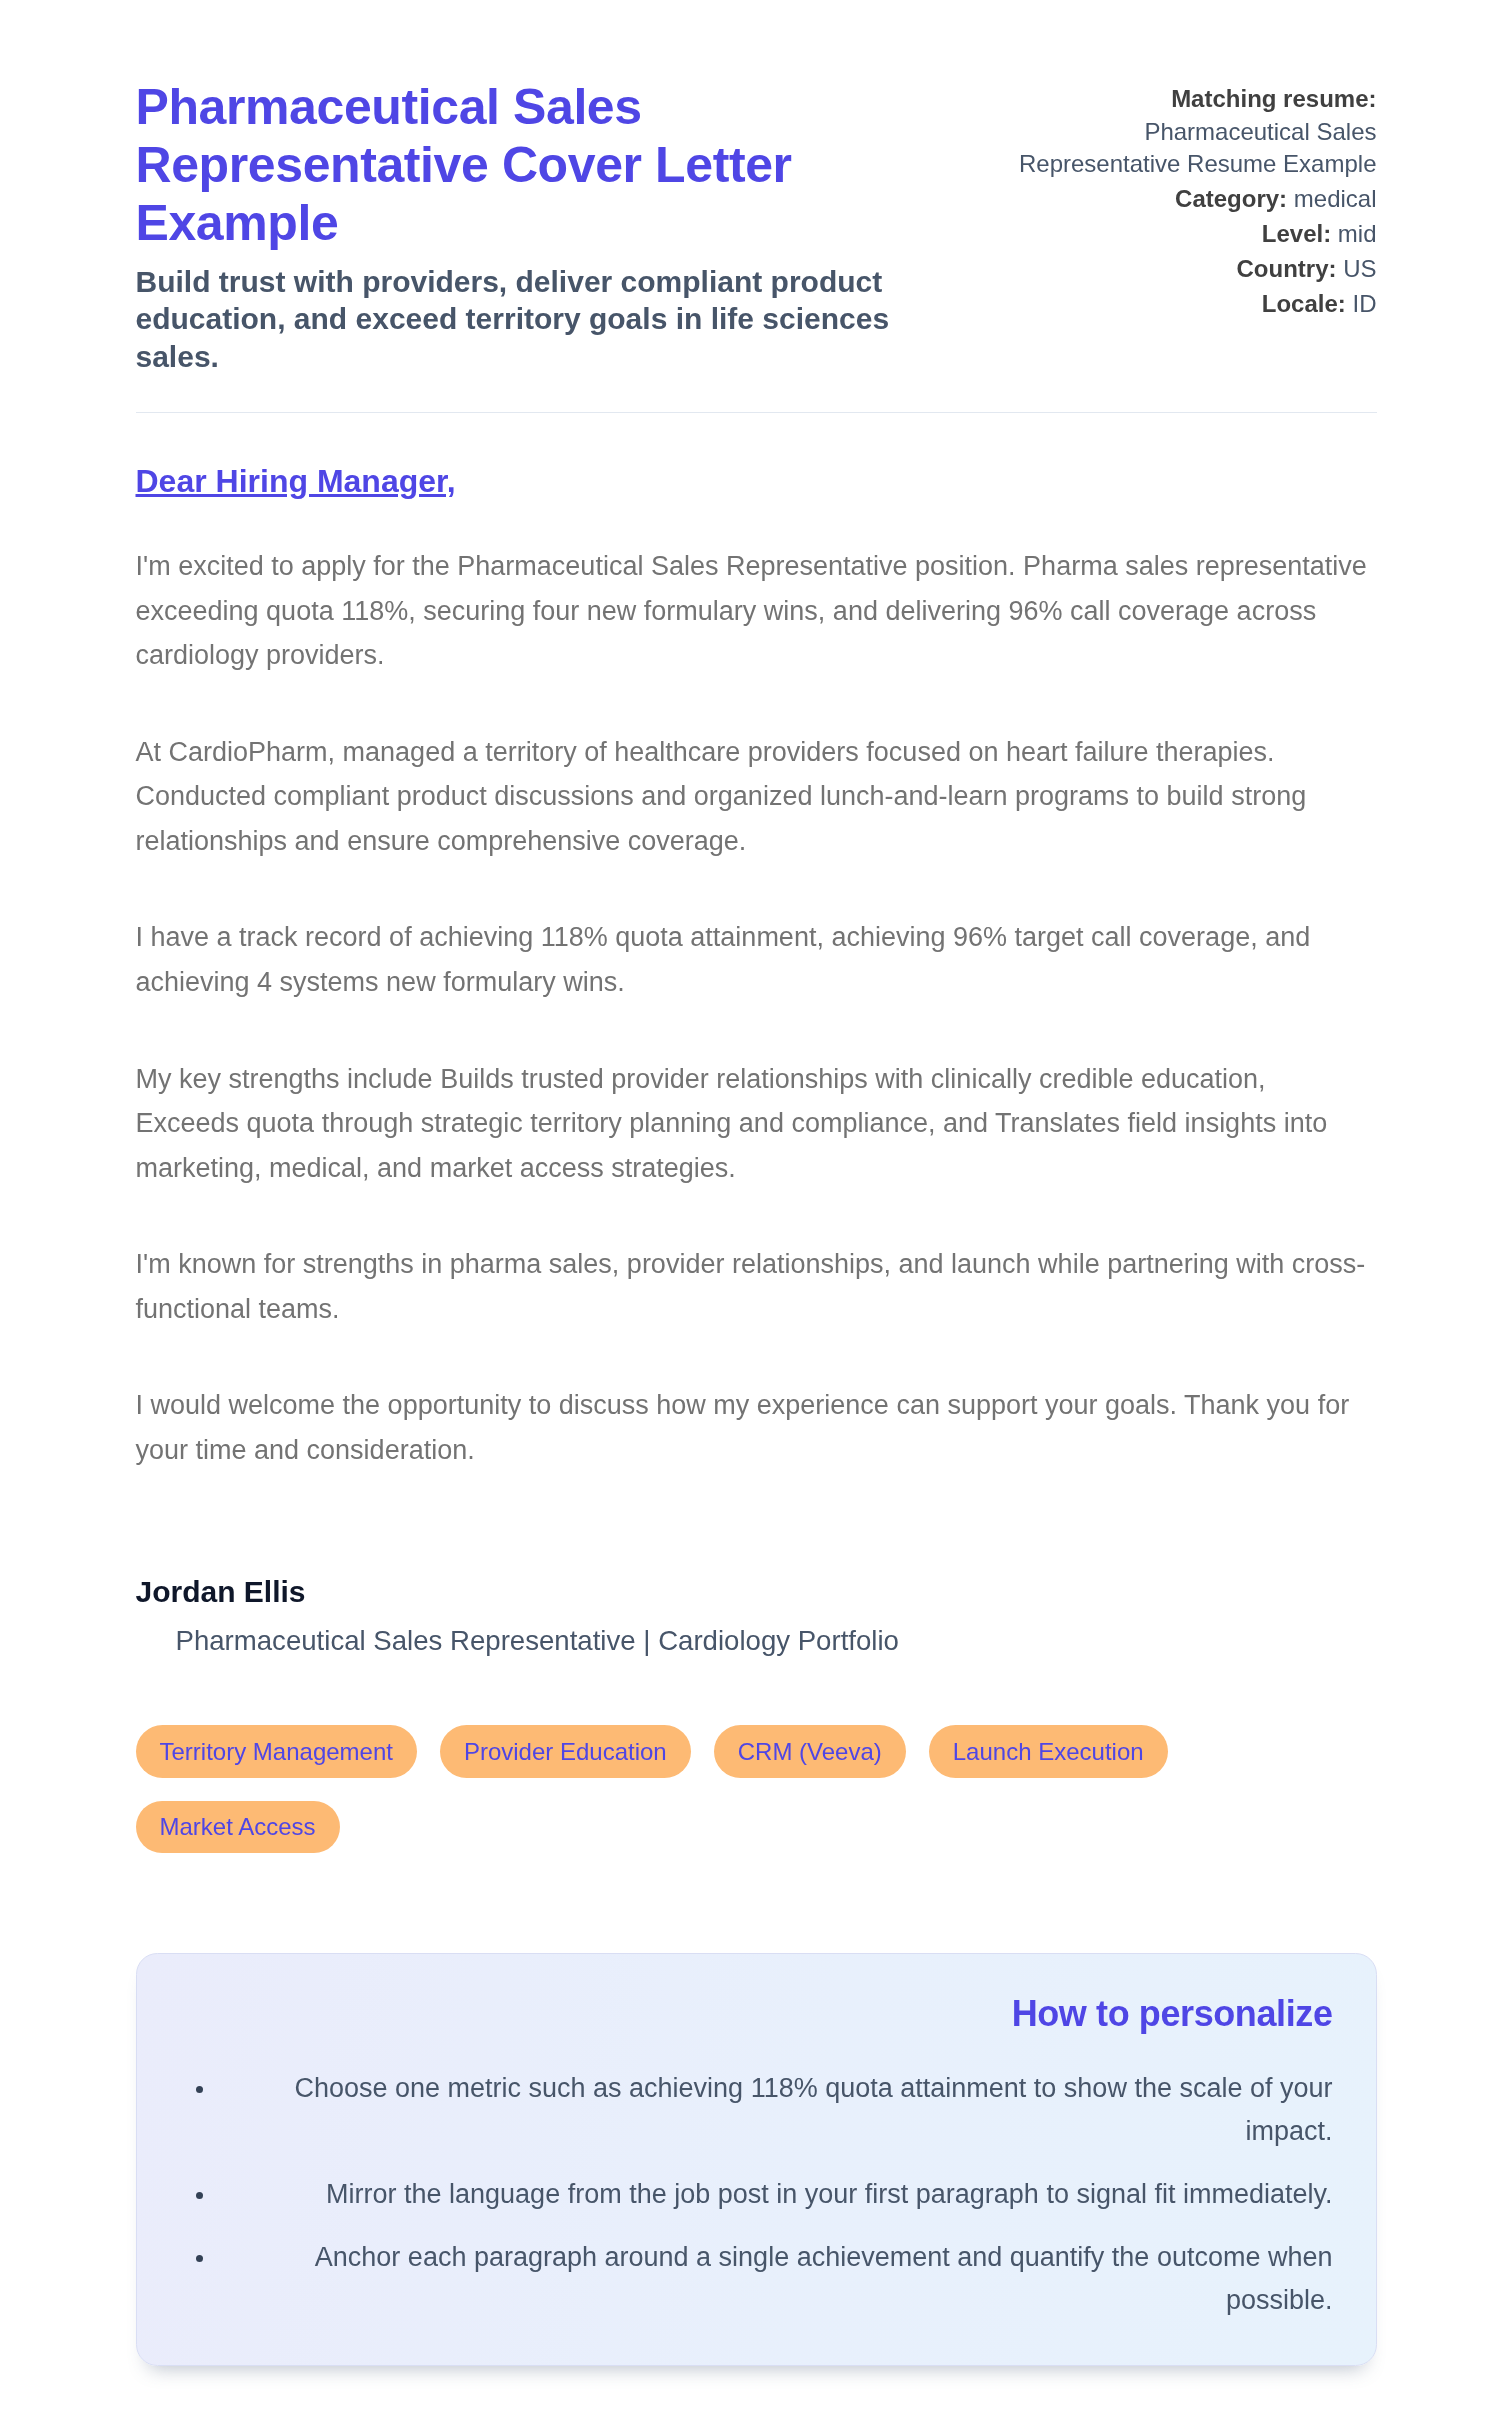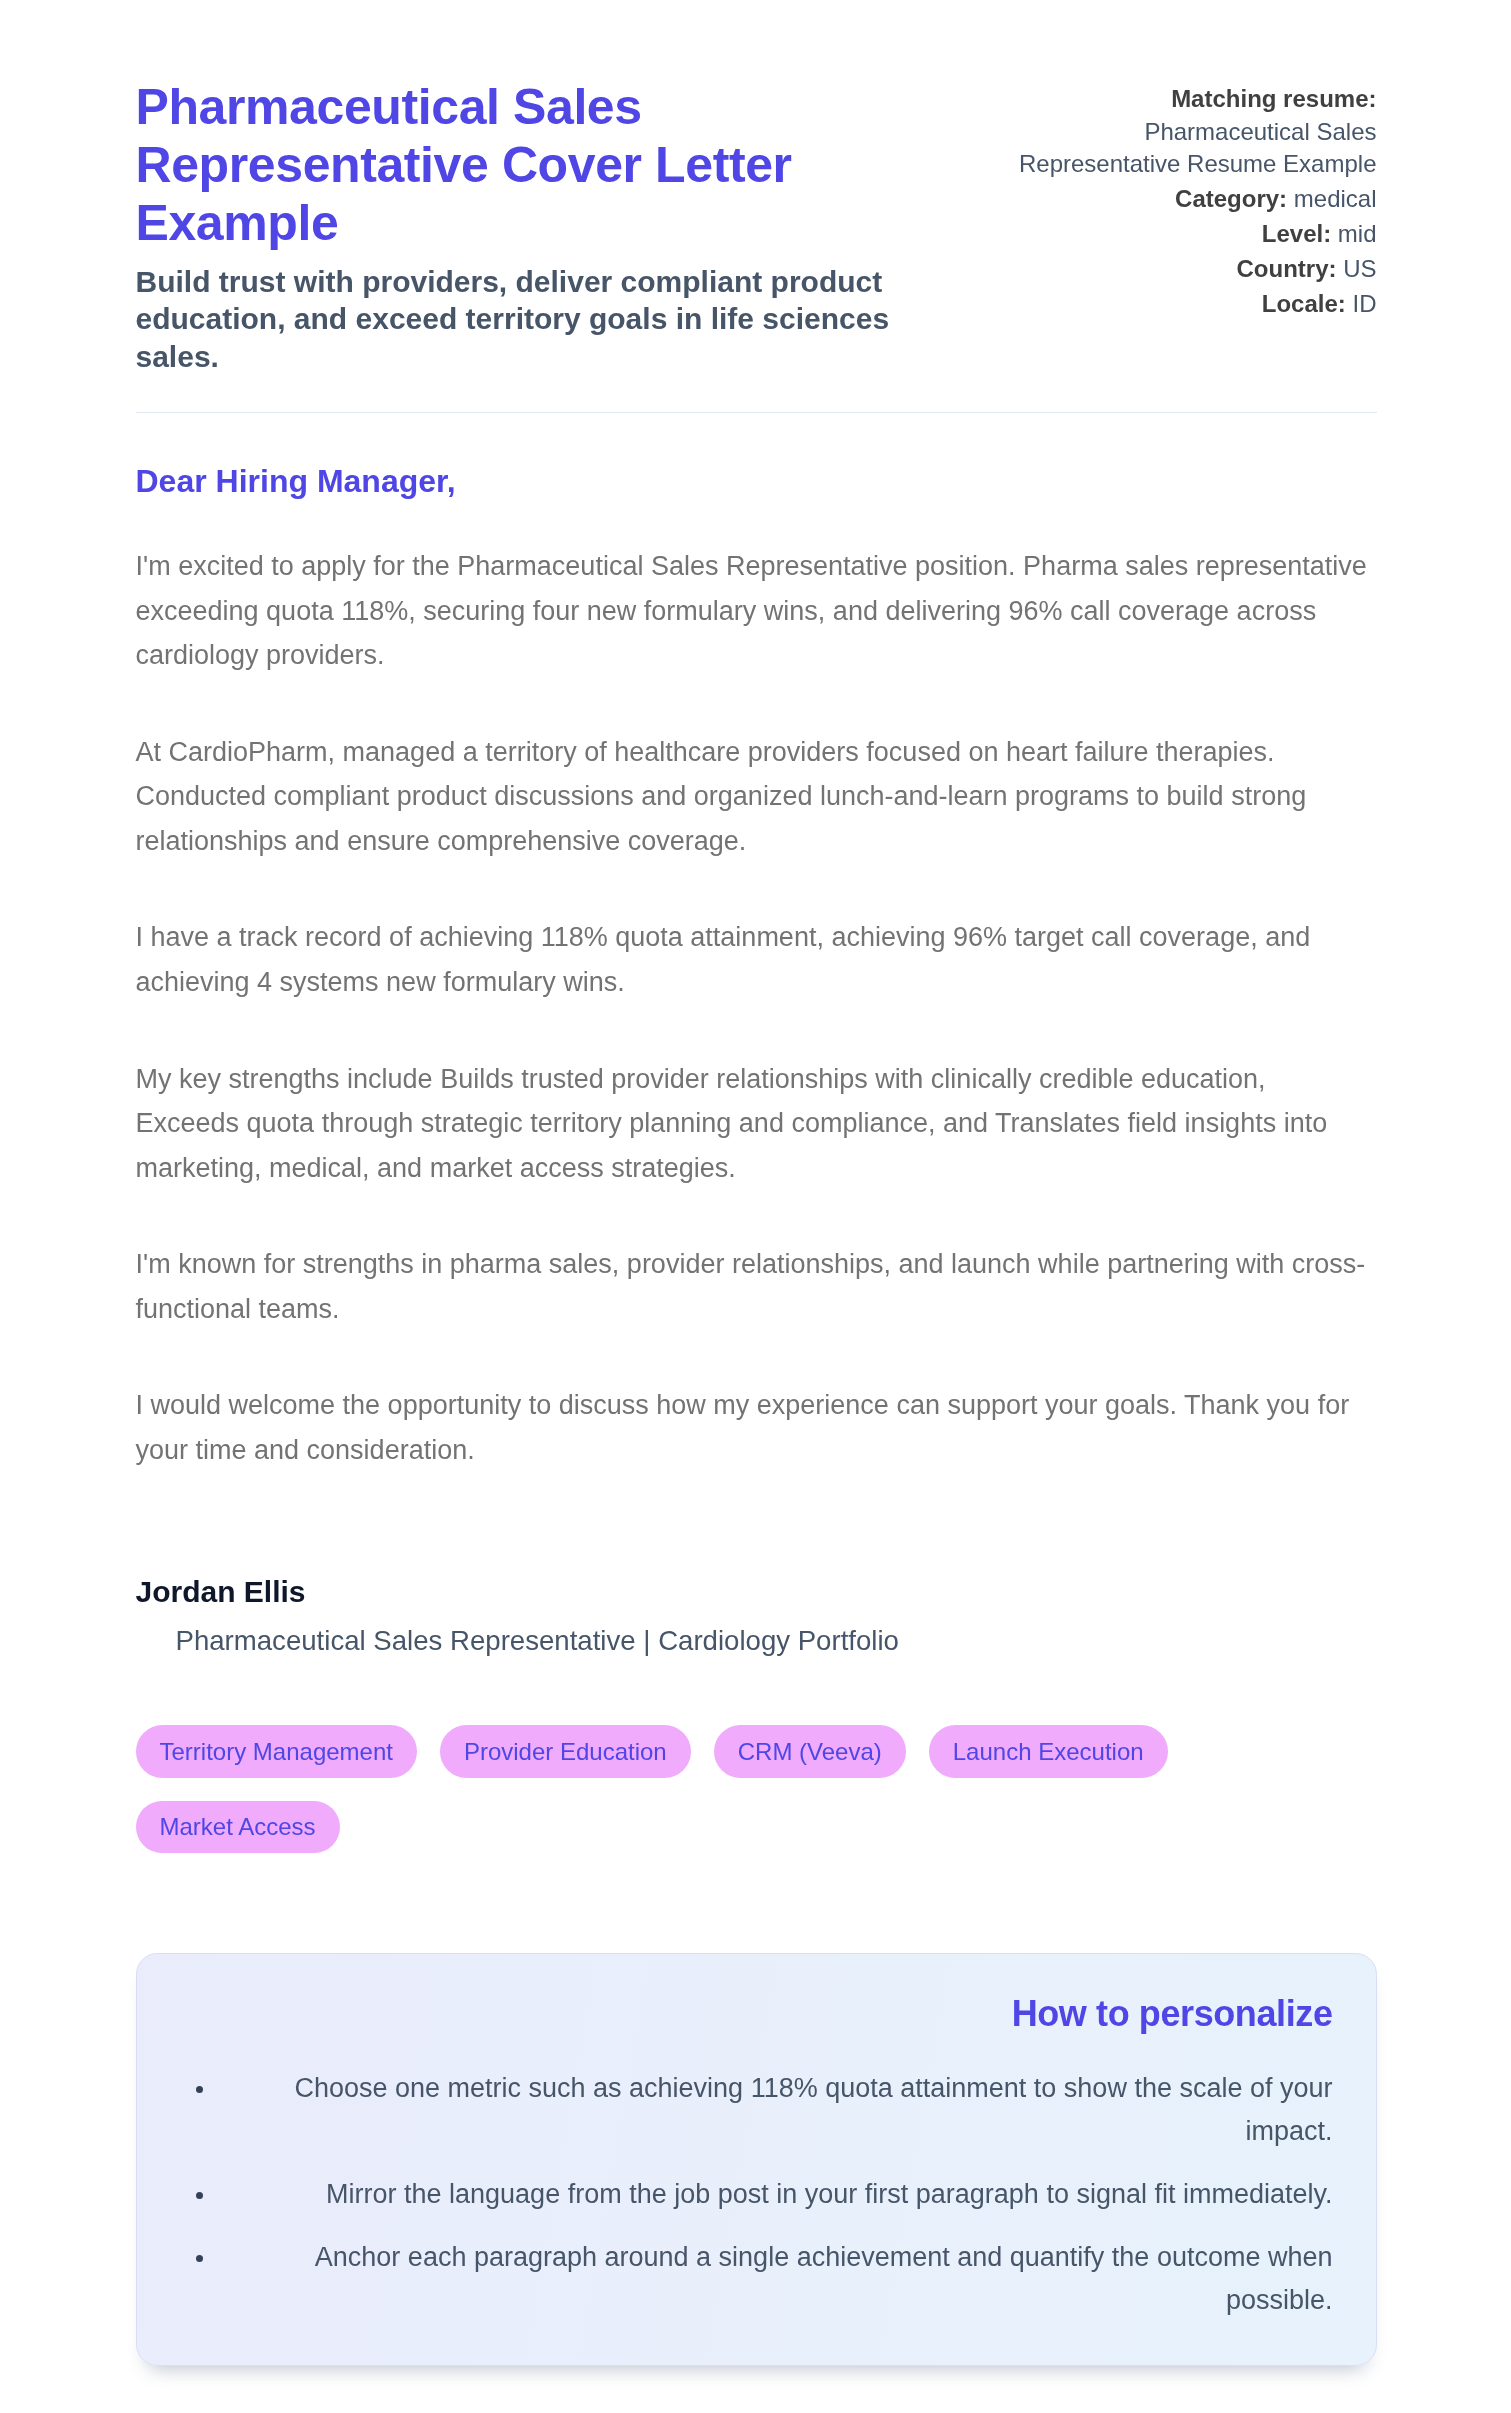"Dear Hiring Manager," .greeting { text-decoration: none -> underline }
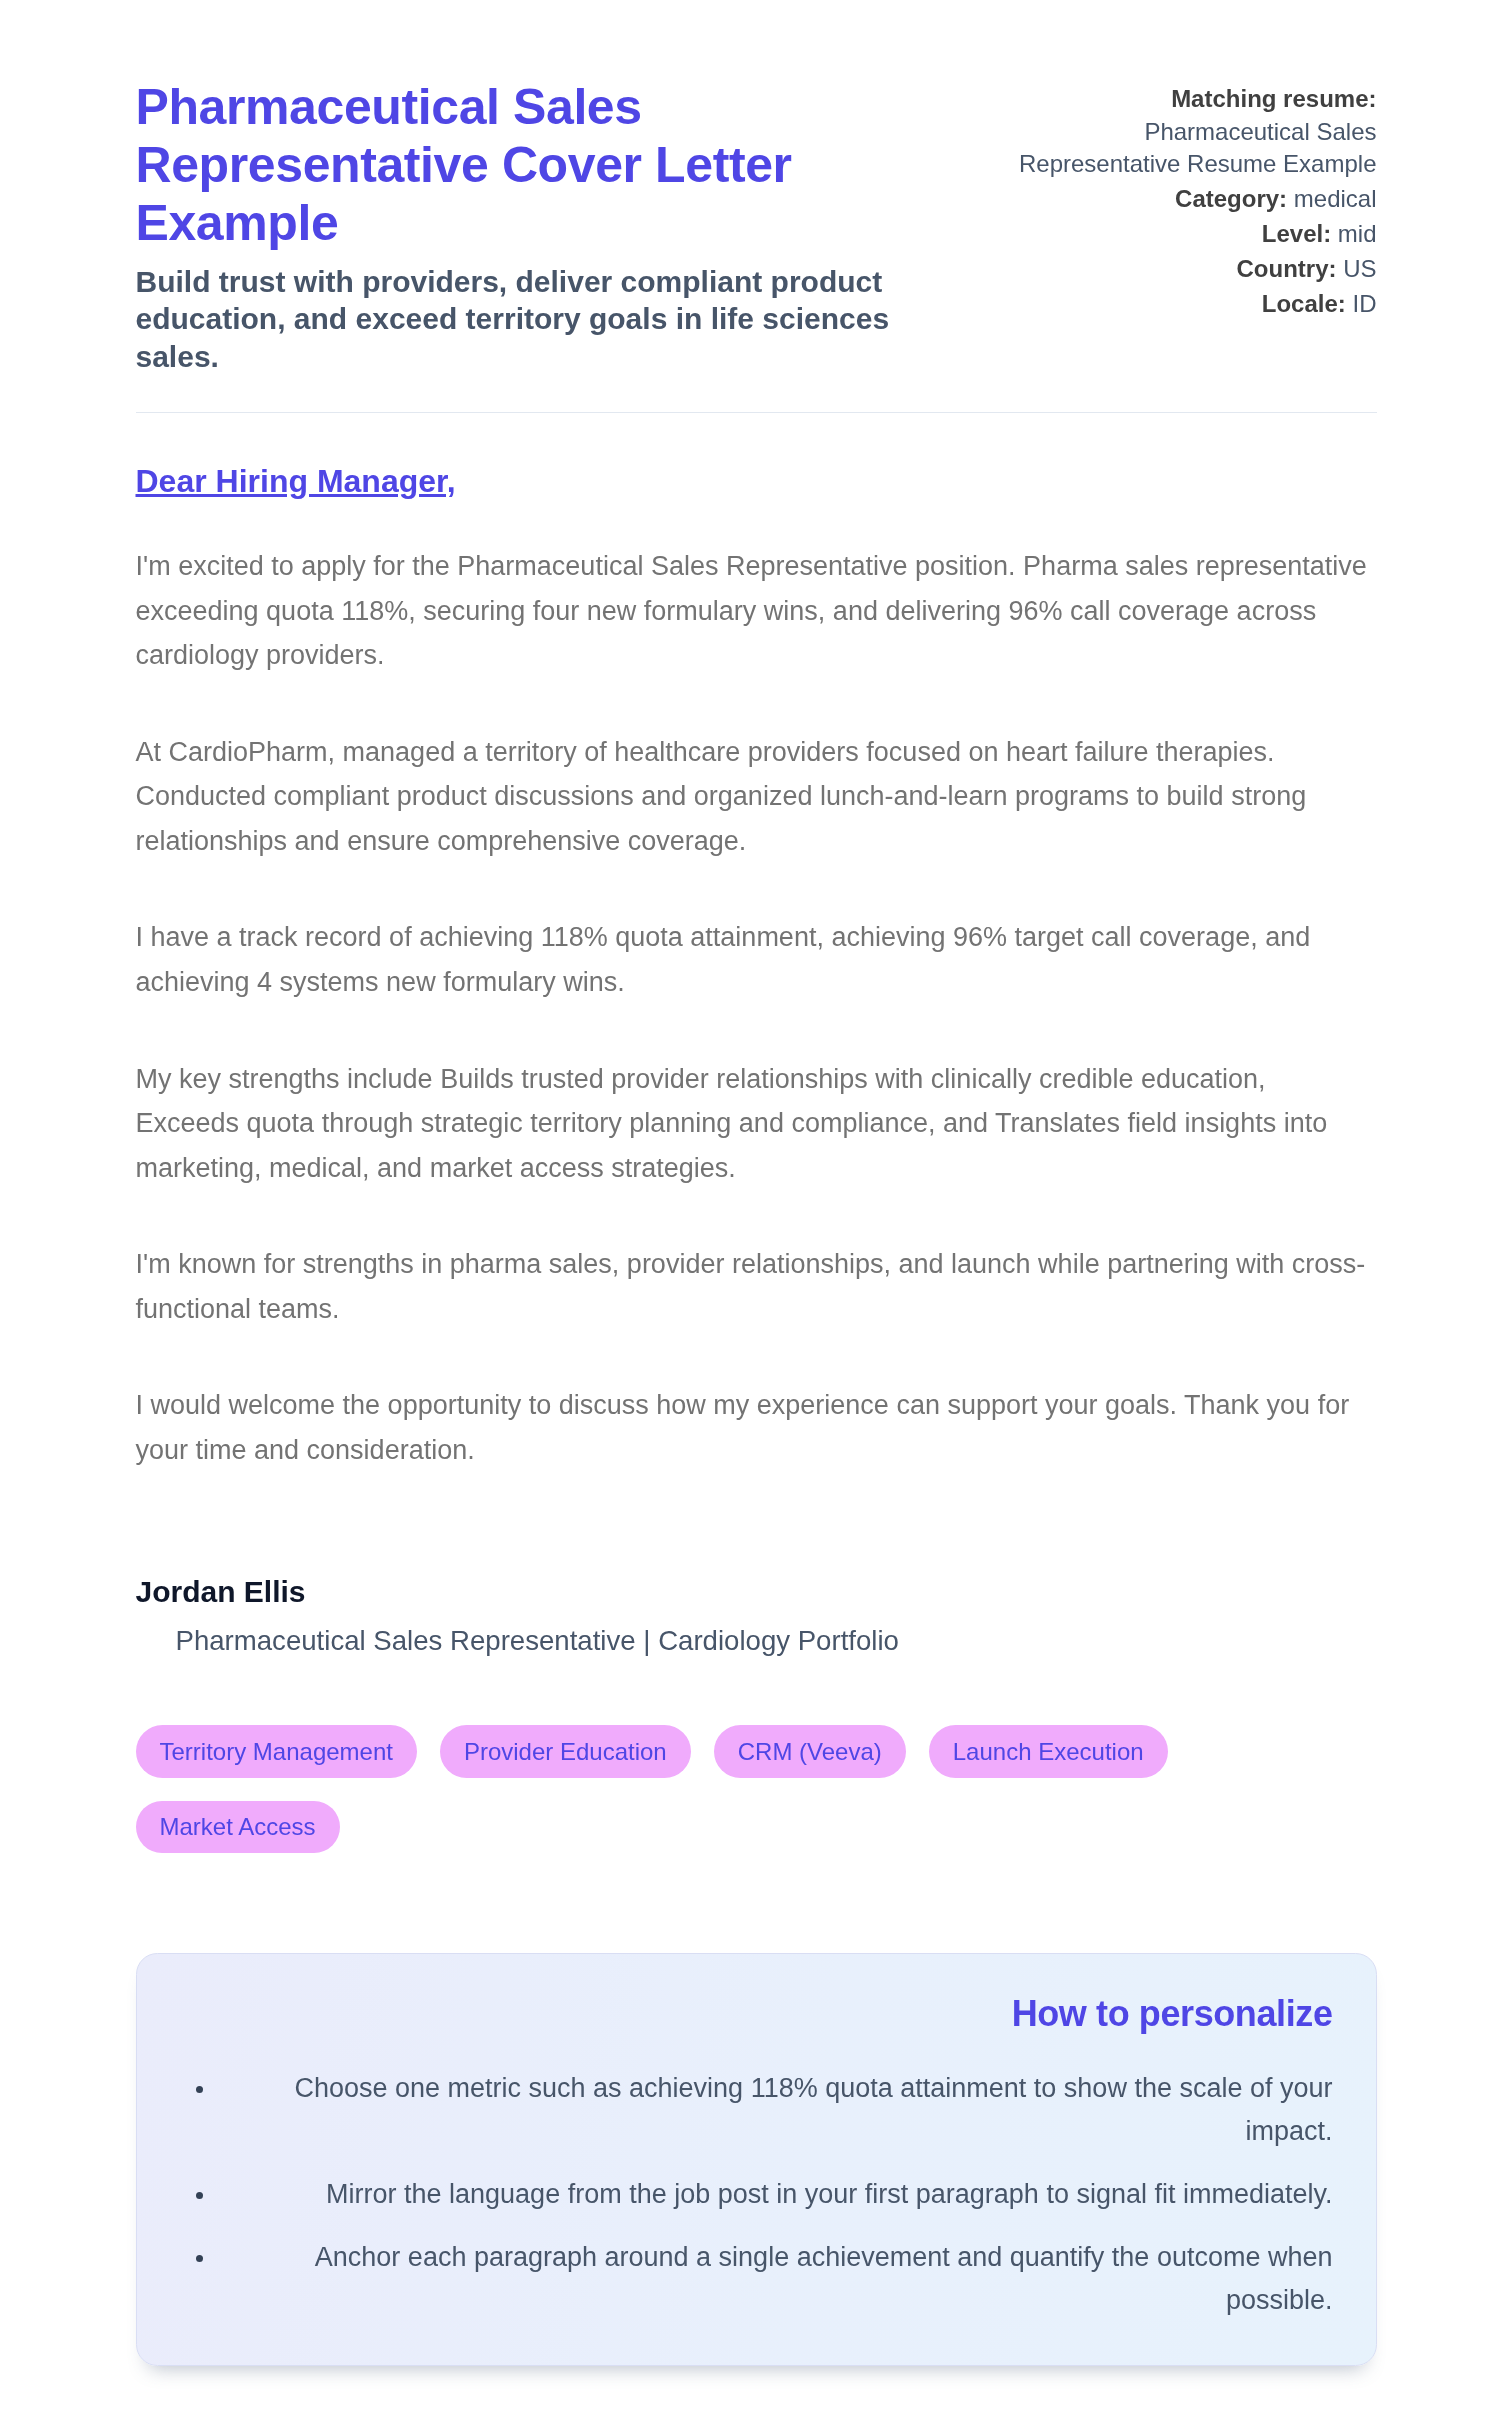"Territory Management" .tag-chip { background: #f0abfc -> #fdba74 }
